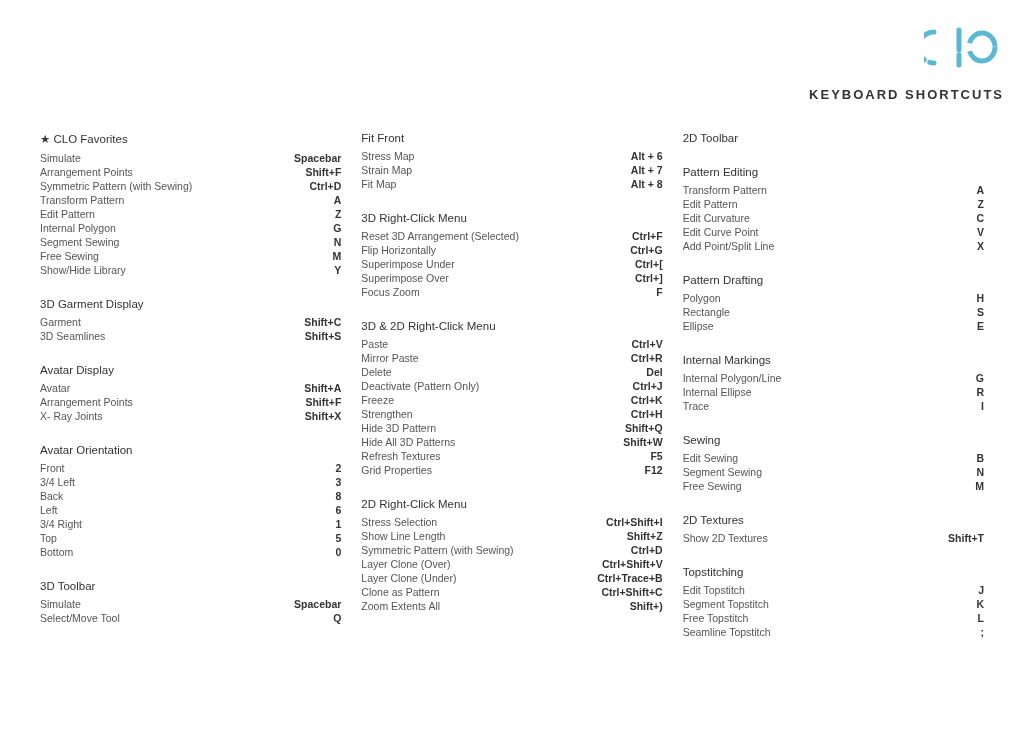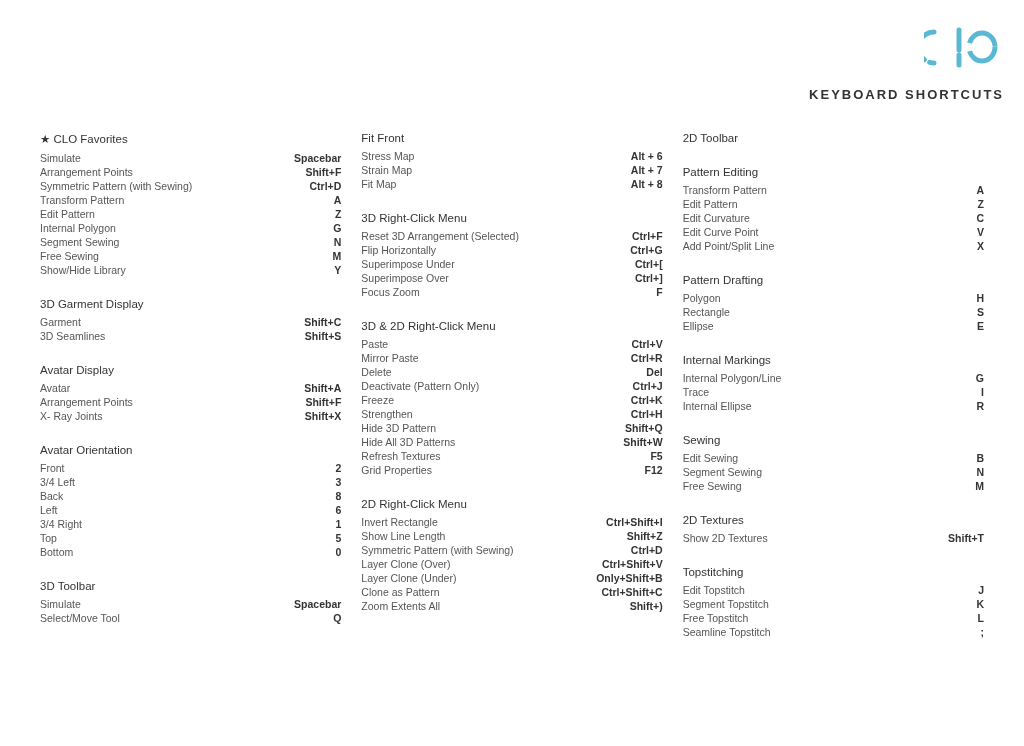"Trace" div.shortcut-row { order: before "Internal Ellipse" -> after "Internal Ellipse" }
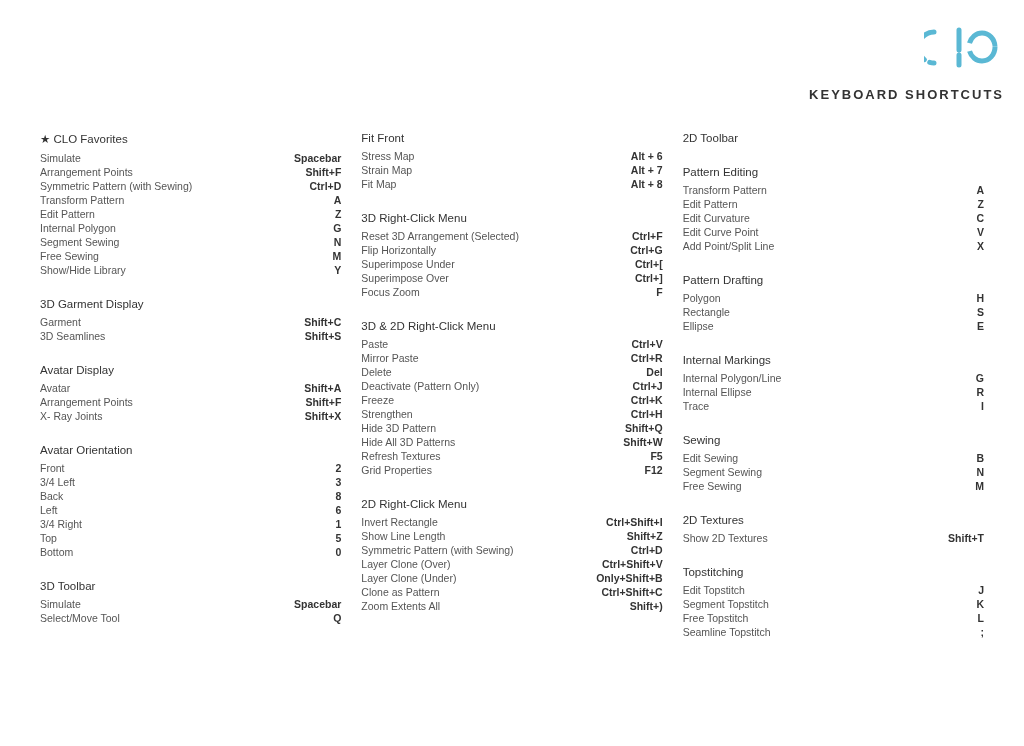"Invert Rectangle" span.shortcut-label { text: Invert Rectangle -> Stress Selection }
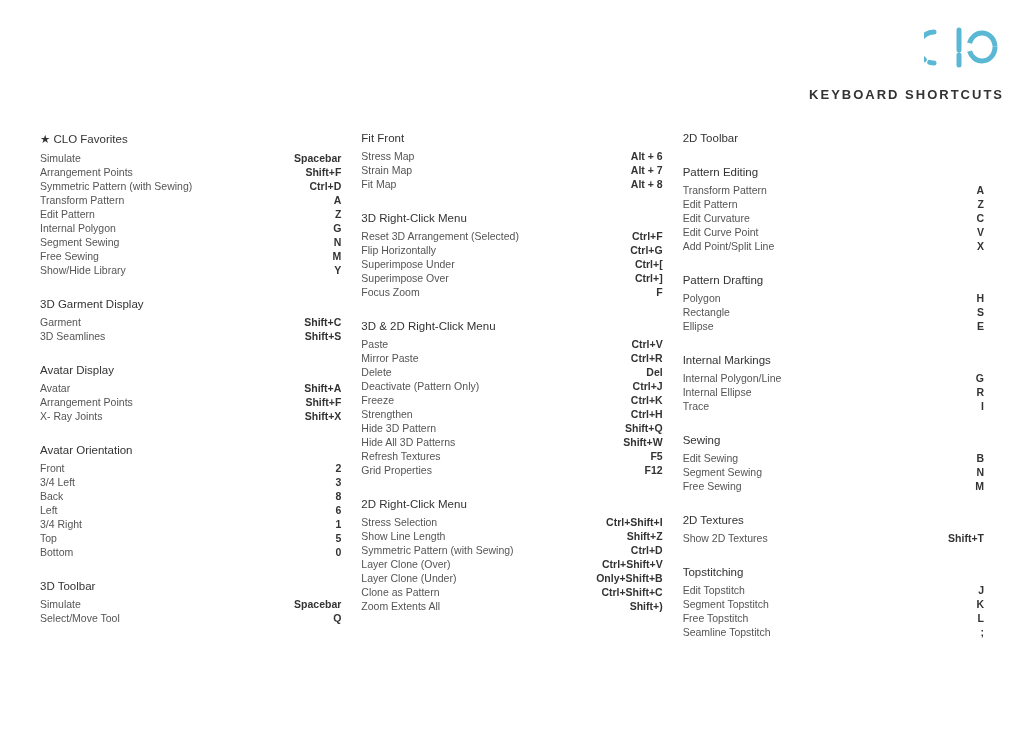"Only+Shift+B" span.shortcut-key { text: Only+Shift+B -> Ctrl+Trace+B }
